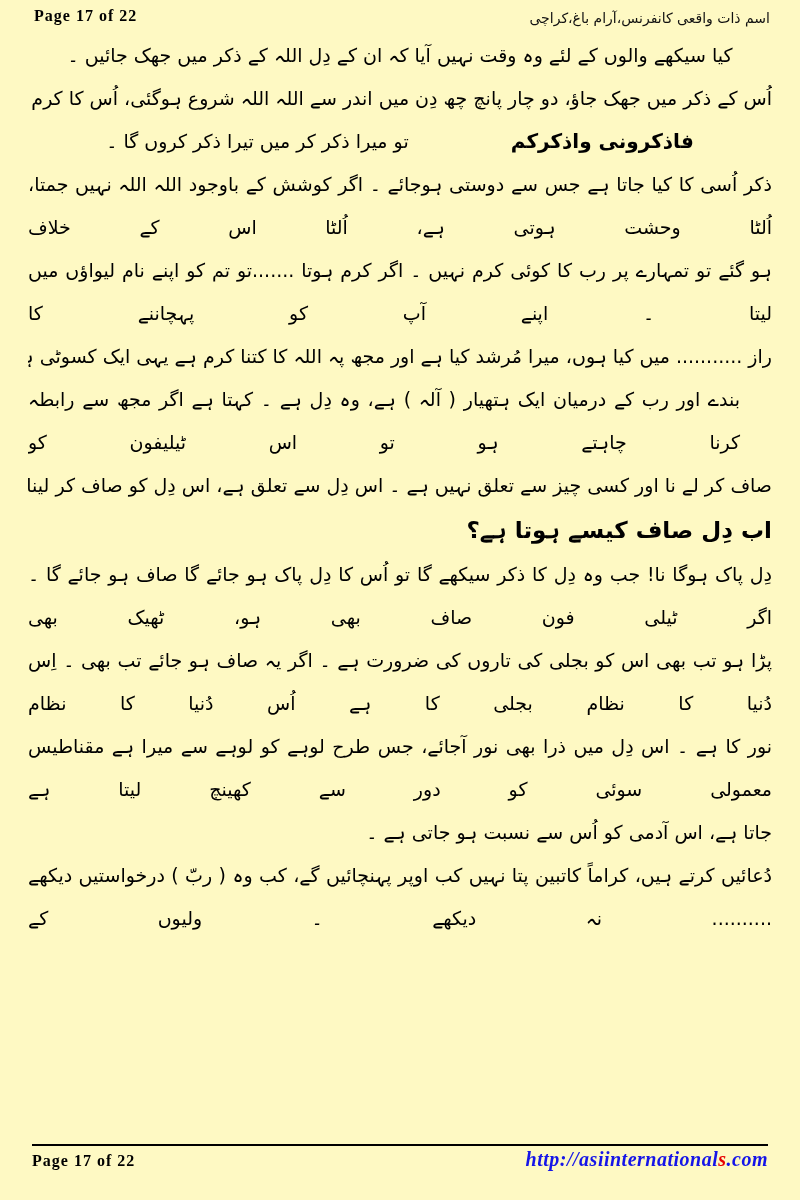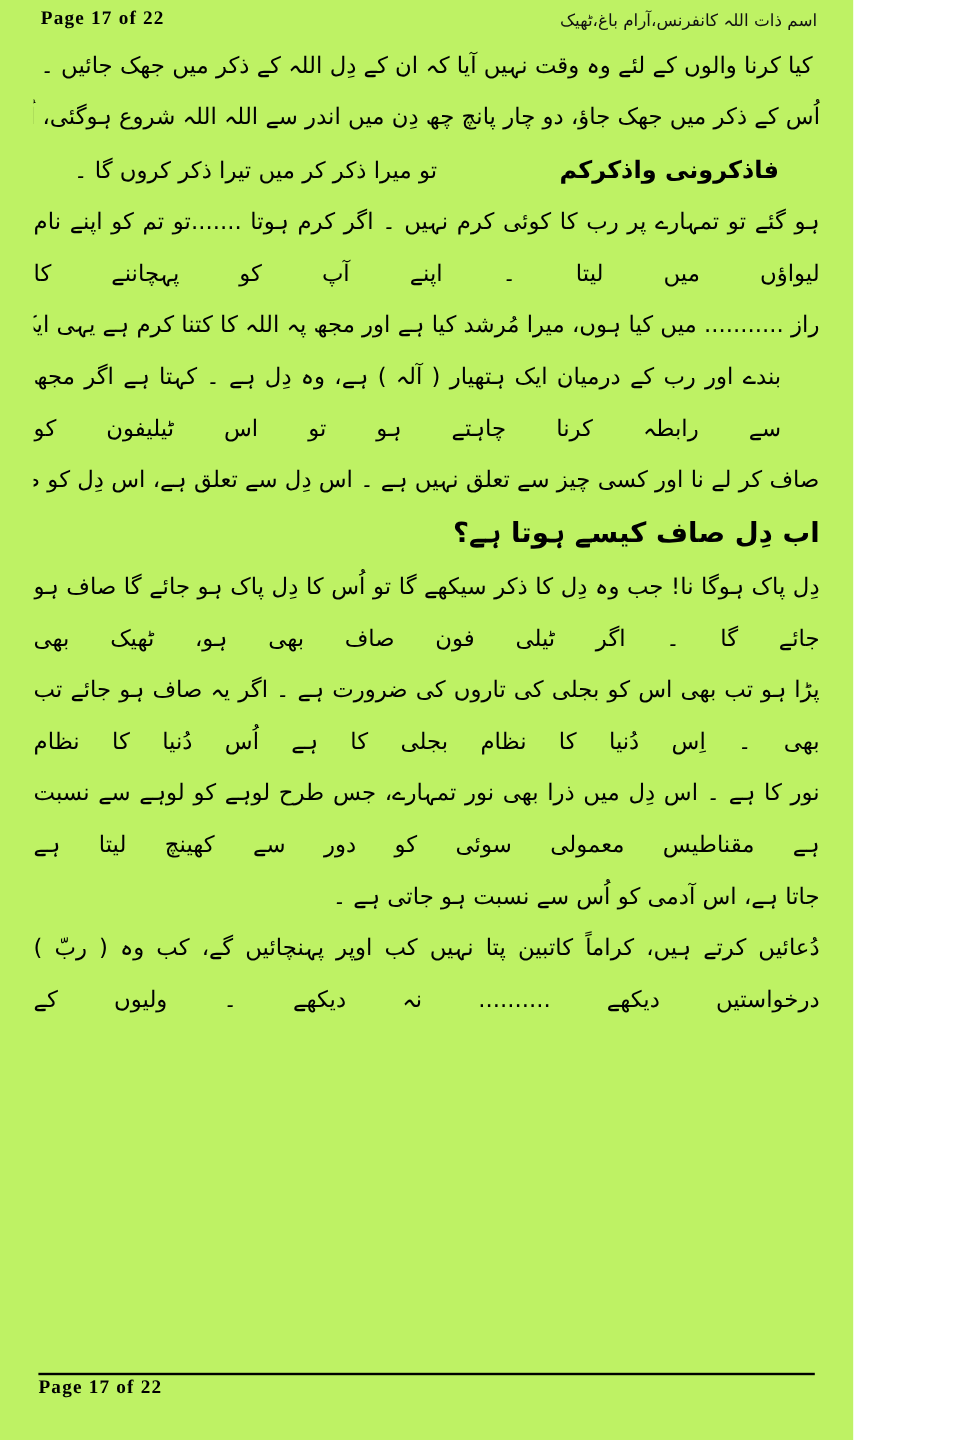"Page 17 of 22" .page { background: #bef264 -> #fef9c3; width: 711px -> 800px }
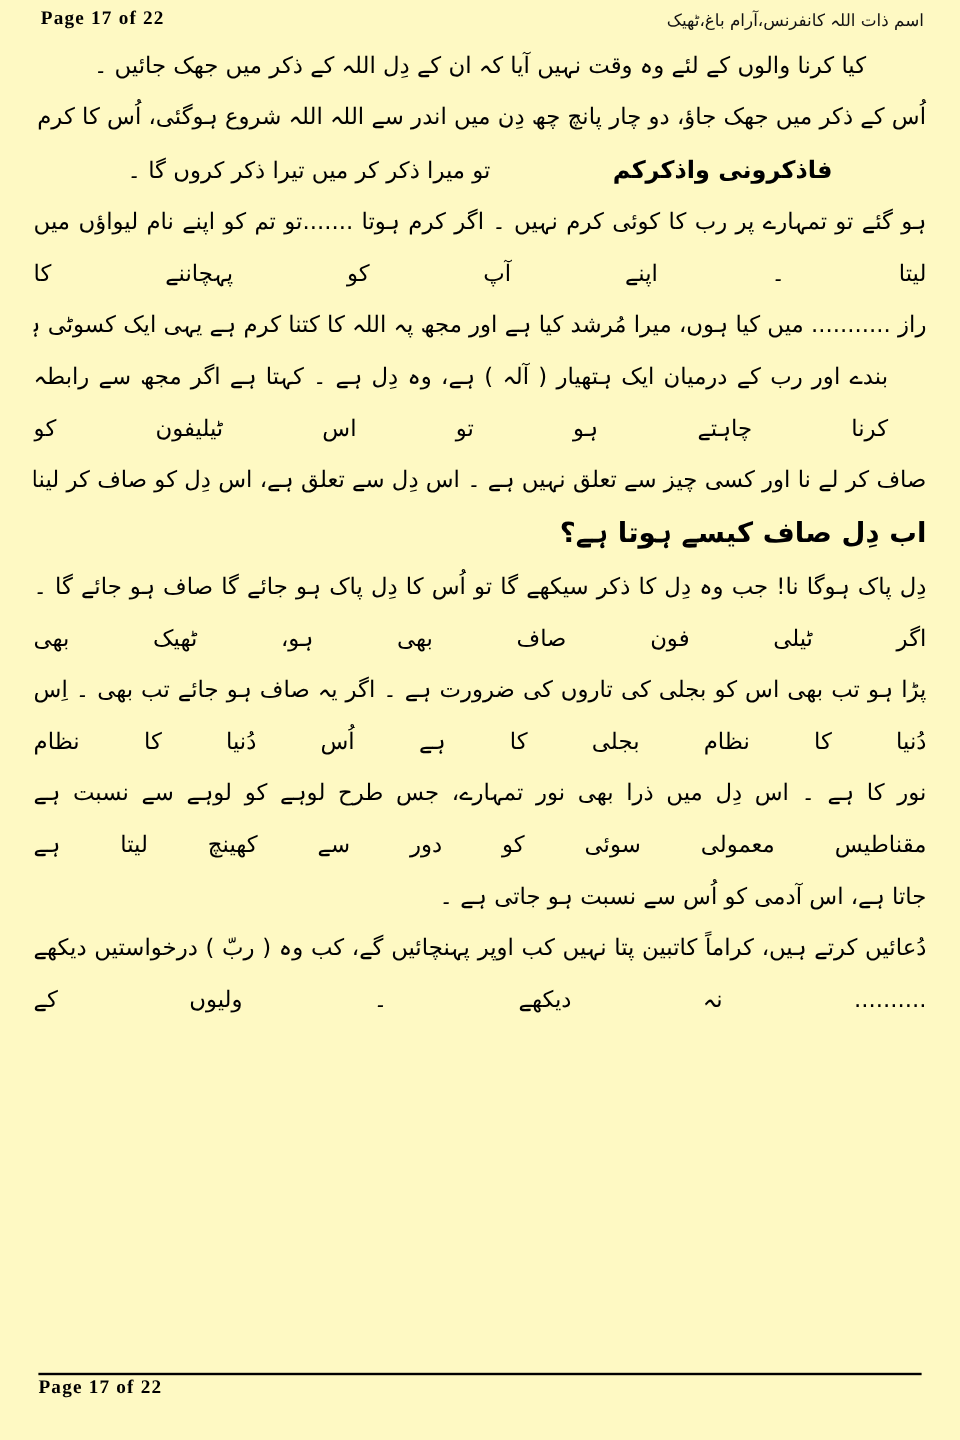"اسم ذات اللہ کانفرنس،آرام باغ،ٹھیک" div.header-title { text: اللہ کانفرنس،آرام باغ،ٹھیک -> واقعی کانفرنس،آرام باغ،کراچی }
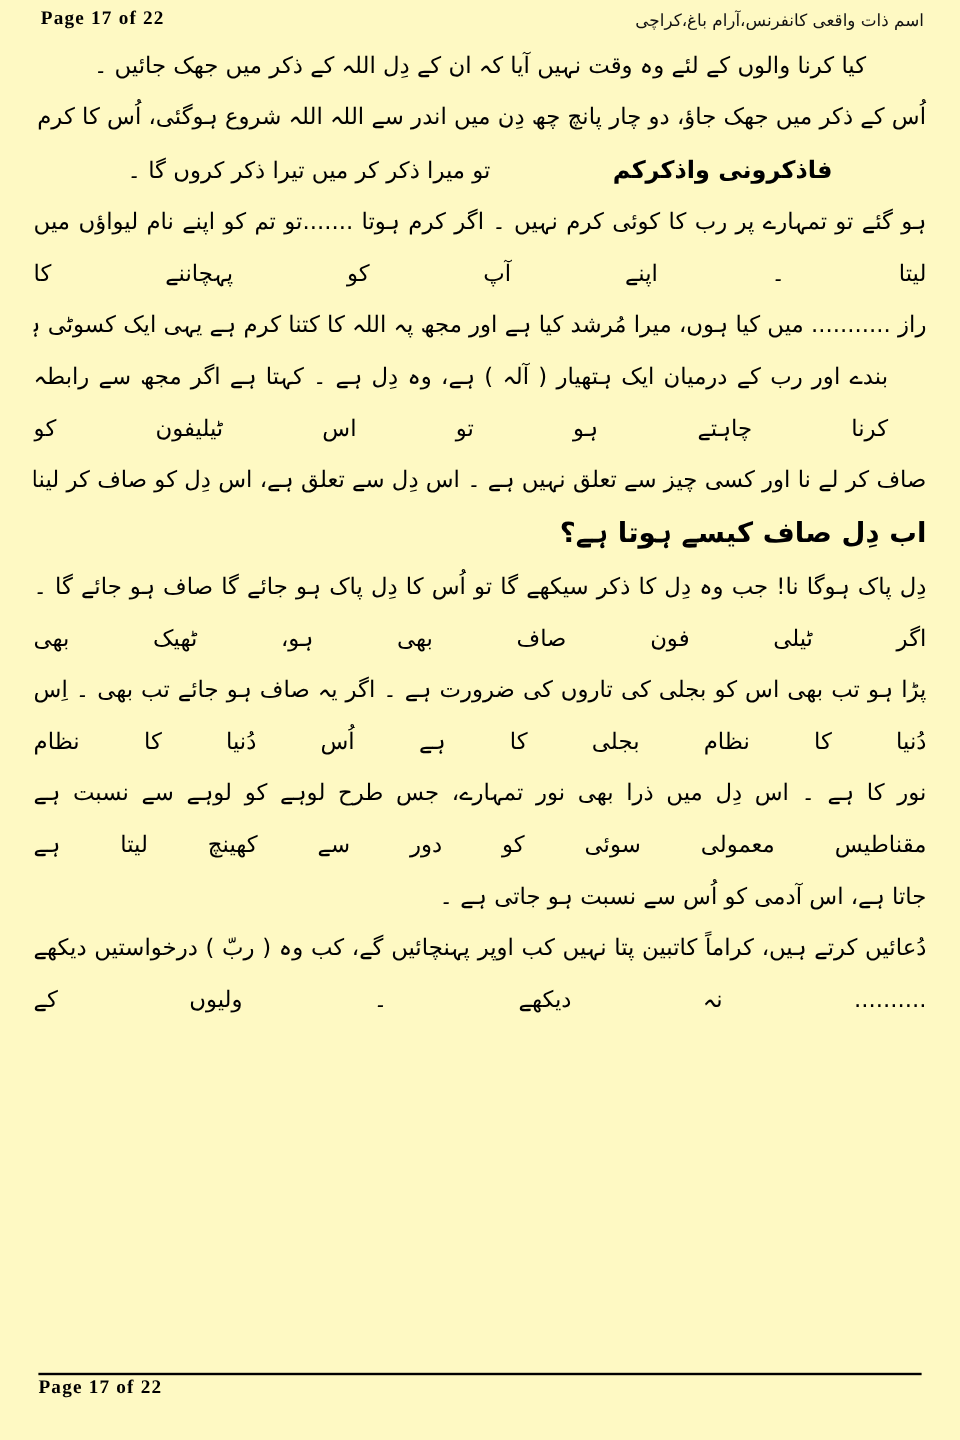"کیا کرنا والوں کے لئے" div.line { text: کرنا -> سیکھے }
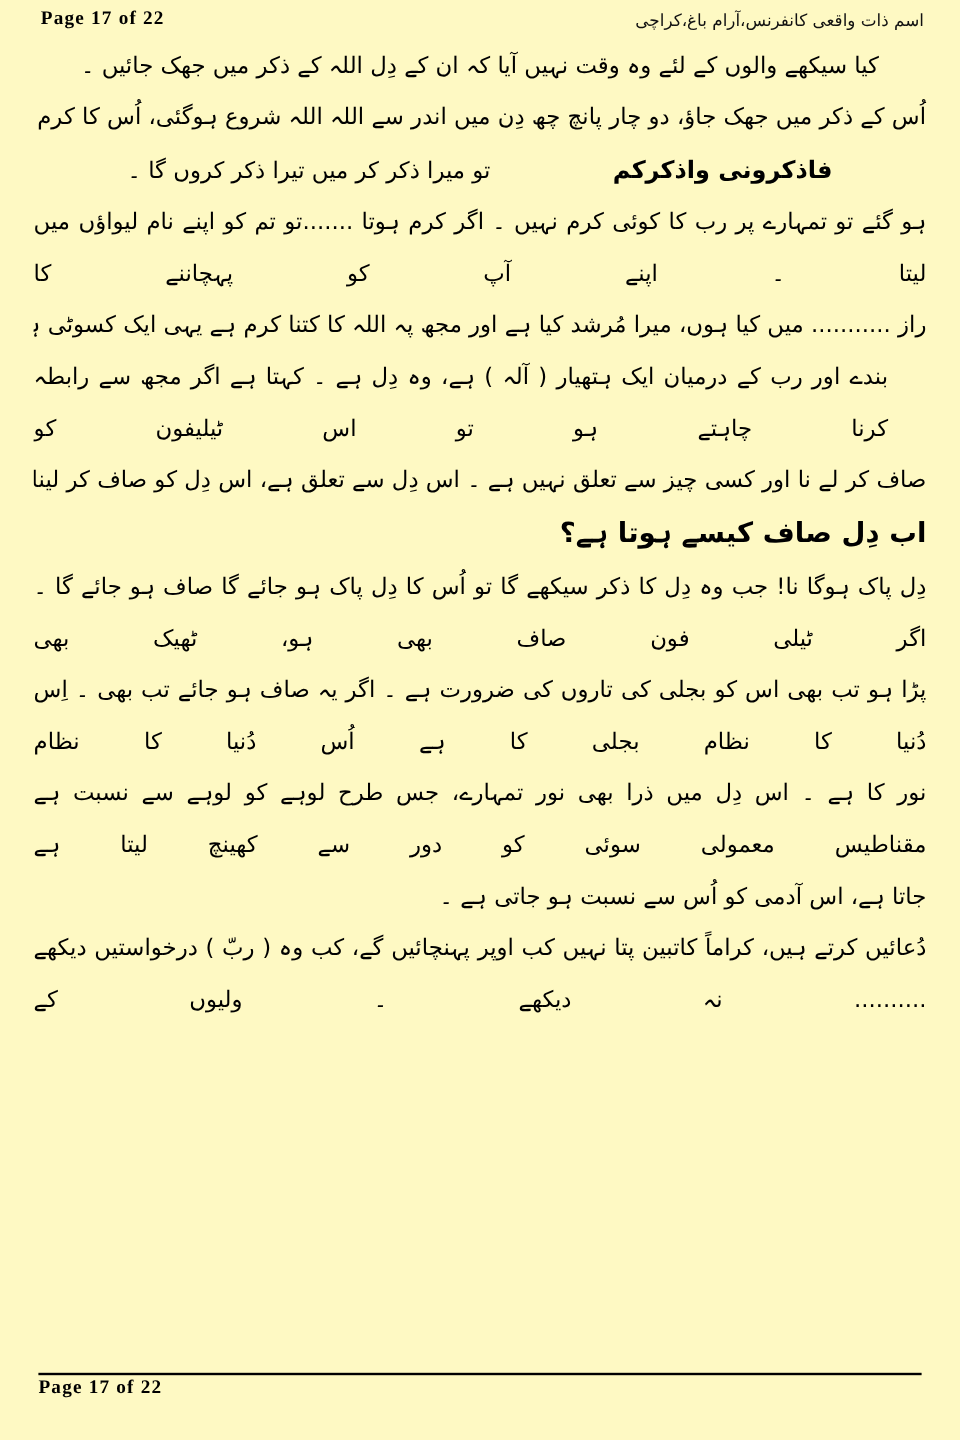"ذکر اُسی کا کیا جاتا" div.line { html: none -> <div>ذکر اُسی کا کیا جاتا ہے جس سے دوستی ہوجائے ۔ اگر کوشش کے باوجود اللہ اللہ نہیں جمتا، اُلٹا وحشت ہوتی ہے، اُلٹا اس کے خلاف</div> }
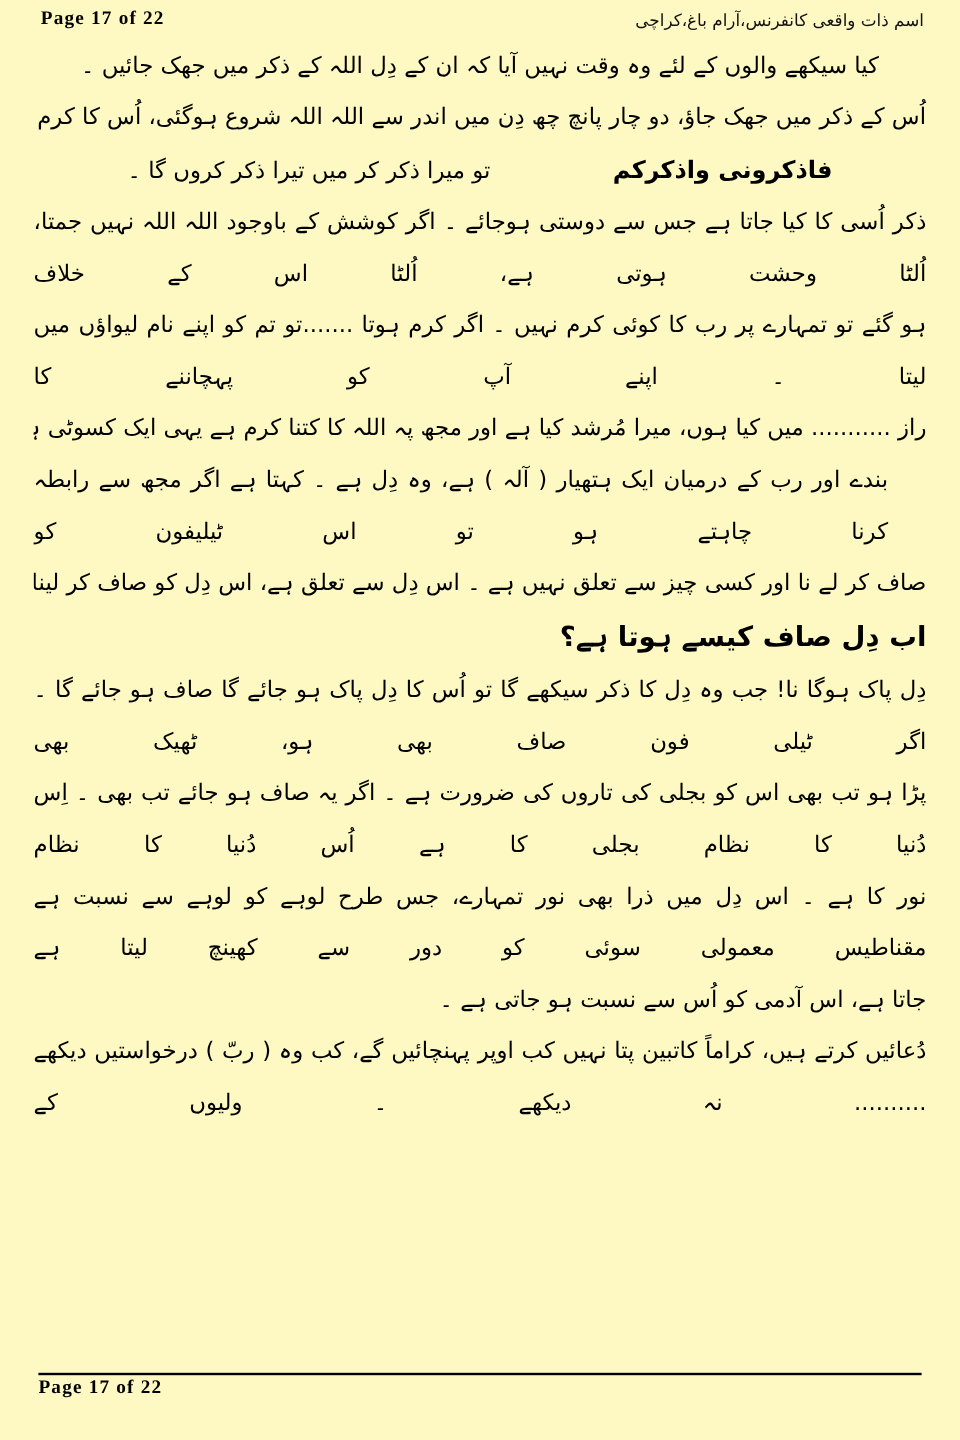"نور کا ہے ۔ اس" div.line { text: تمہارے، جس طرح لوہے کو لوہے سے نسبت -> آجائے، جس طرح لوہے کو لوہے سے میرا }
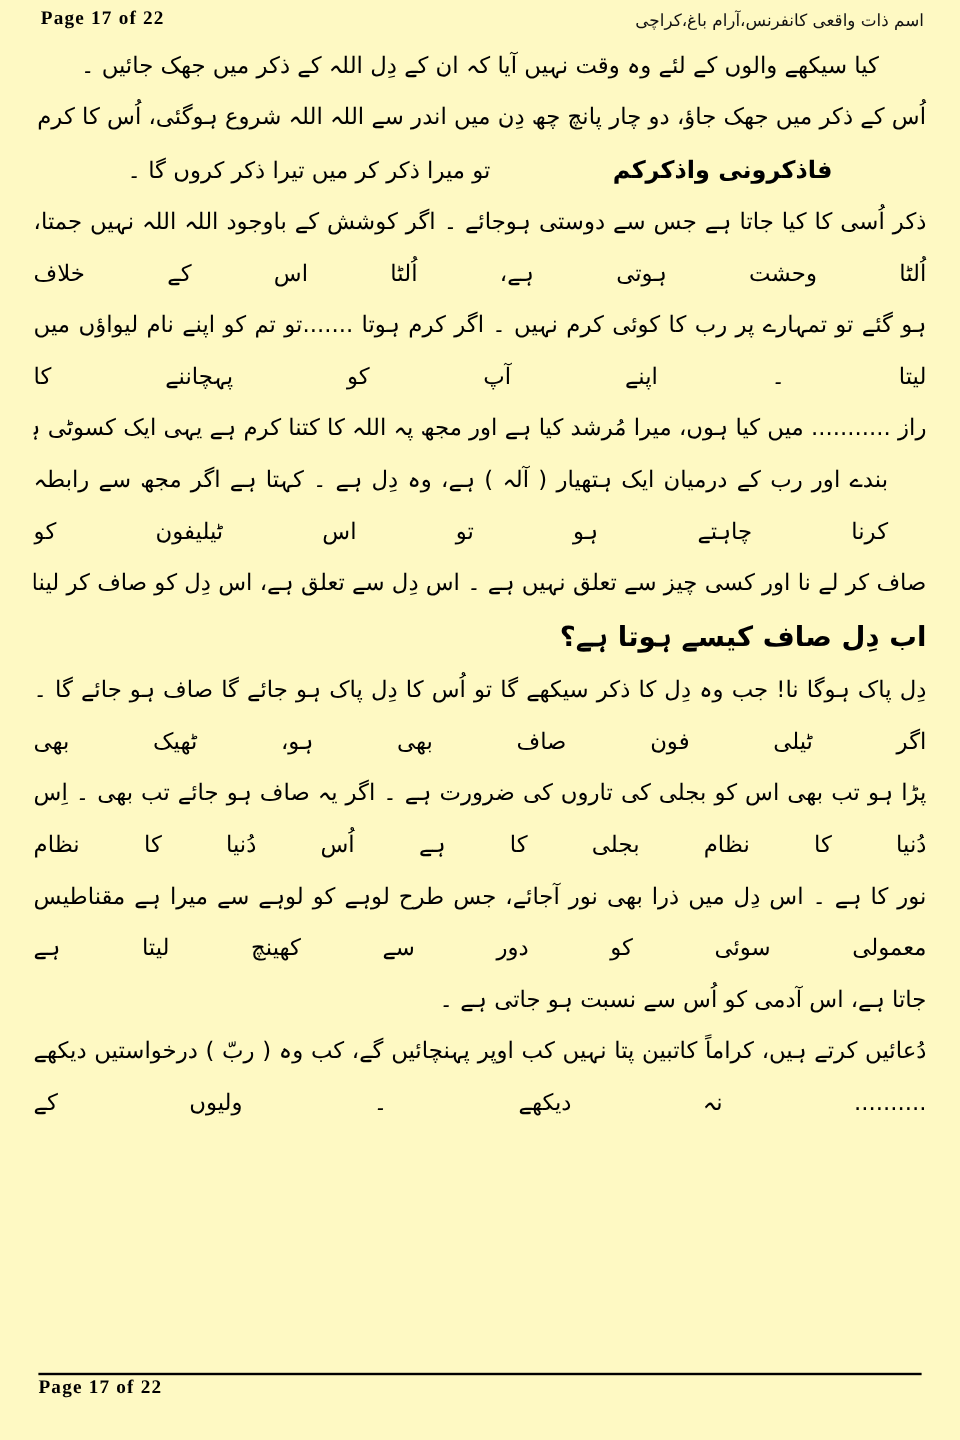"http://asiinternationals.com" a.footer-url { html: none -> <a> <span>http://asiinternational</span><span>s</span><span>.com</span> </a> }
